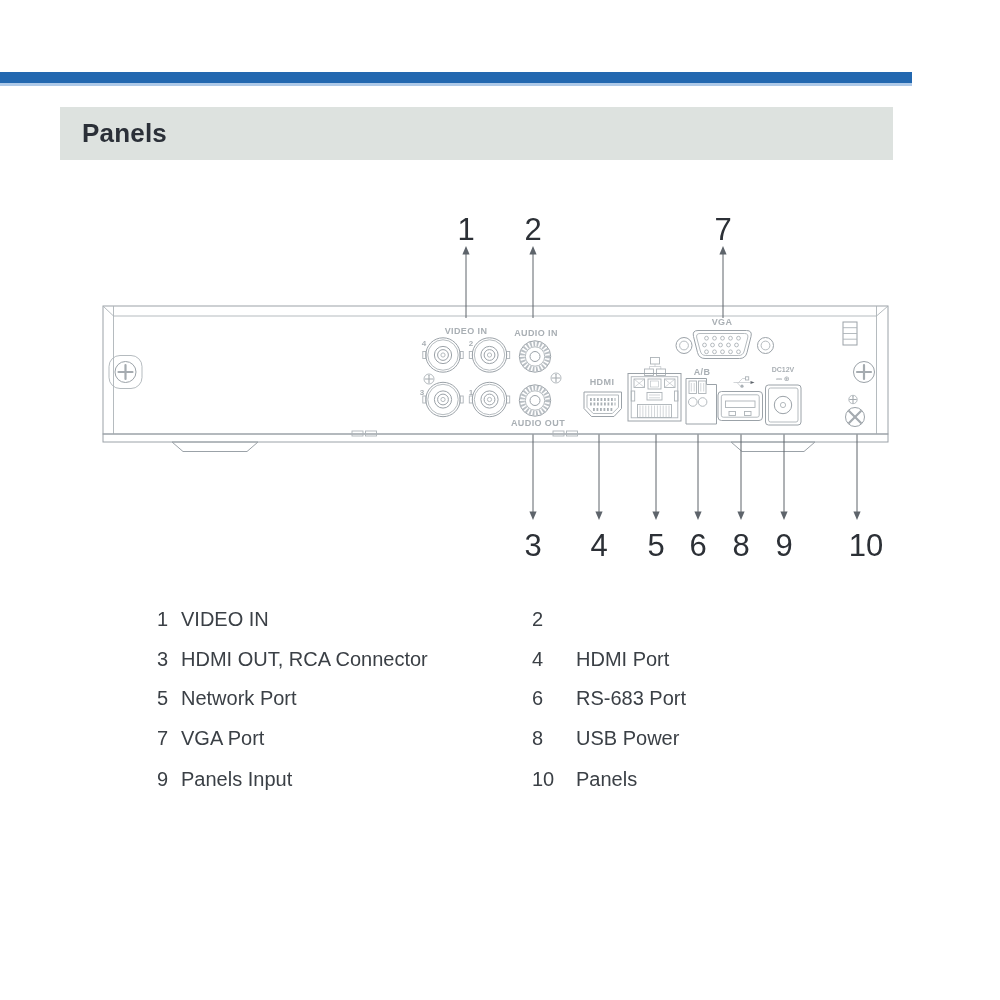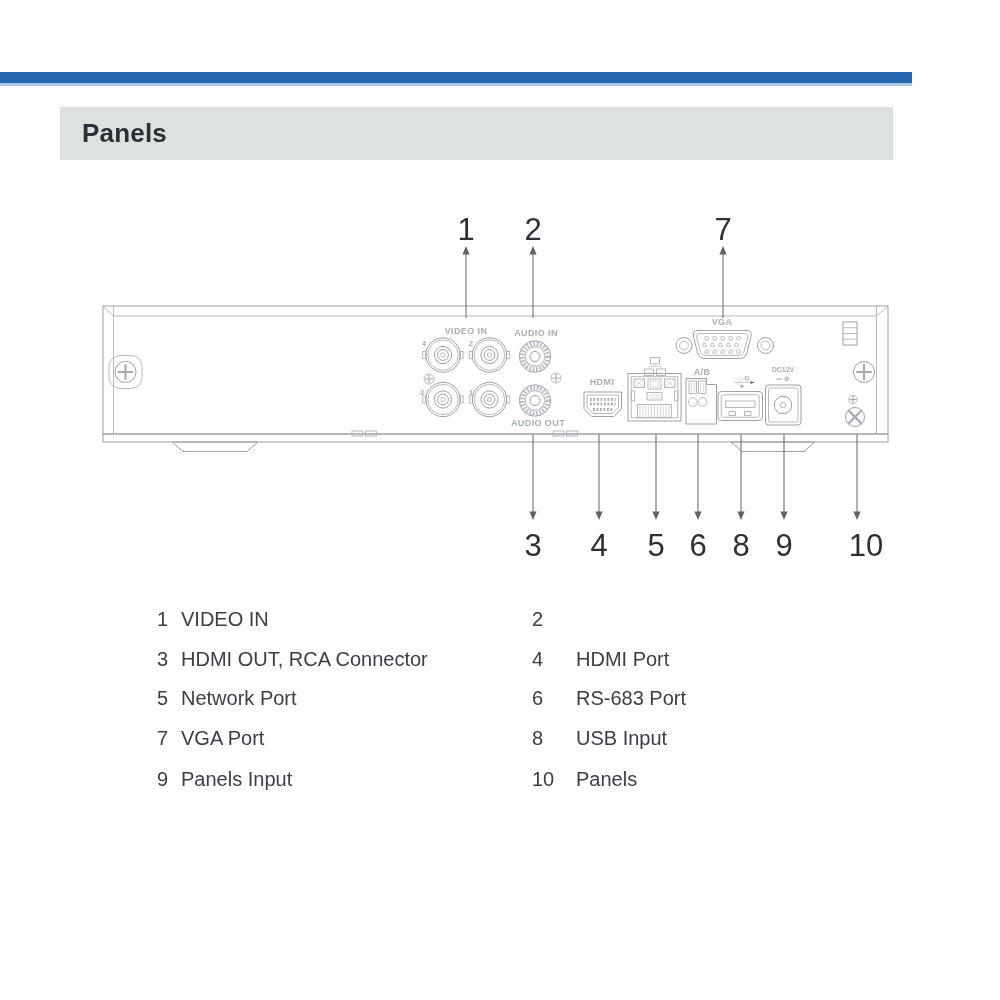"USB Input" span { text: Input -> Power }
